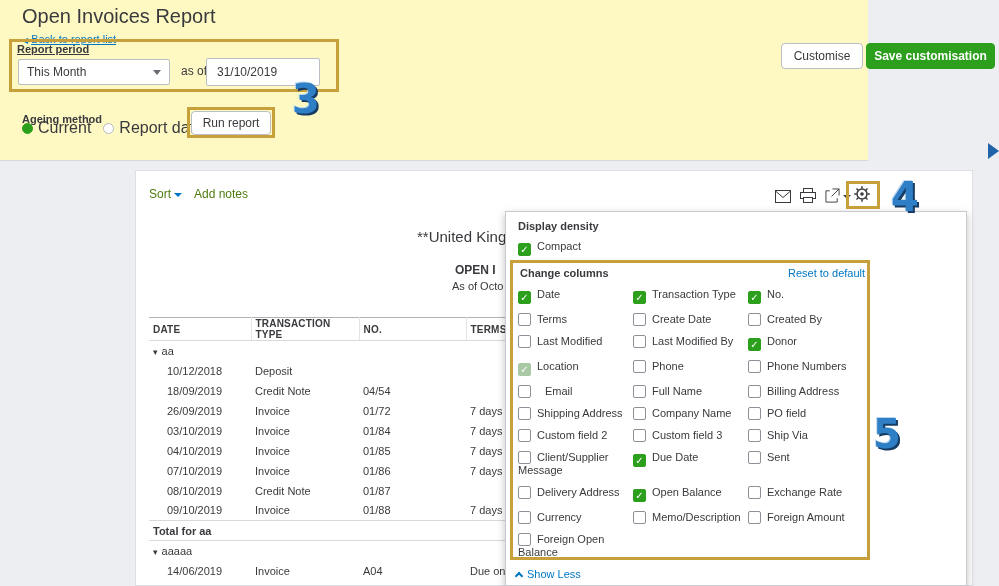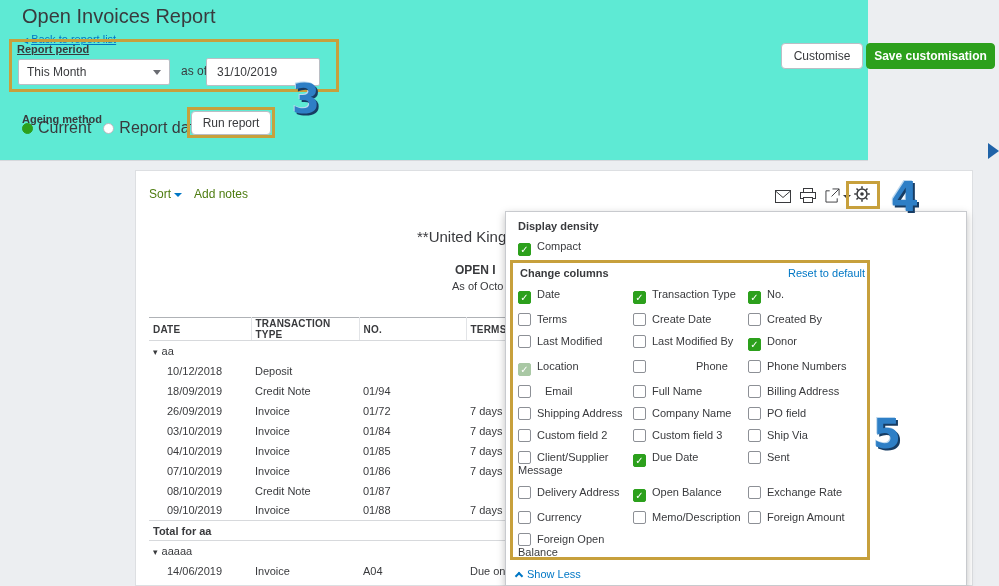"Open Invoices Report" .header { background: #5eead4 -> #fef9c3 }
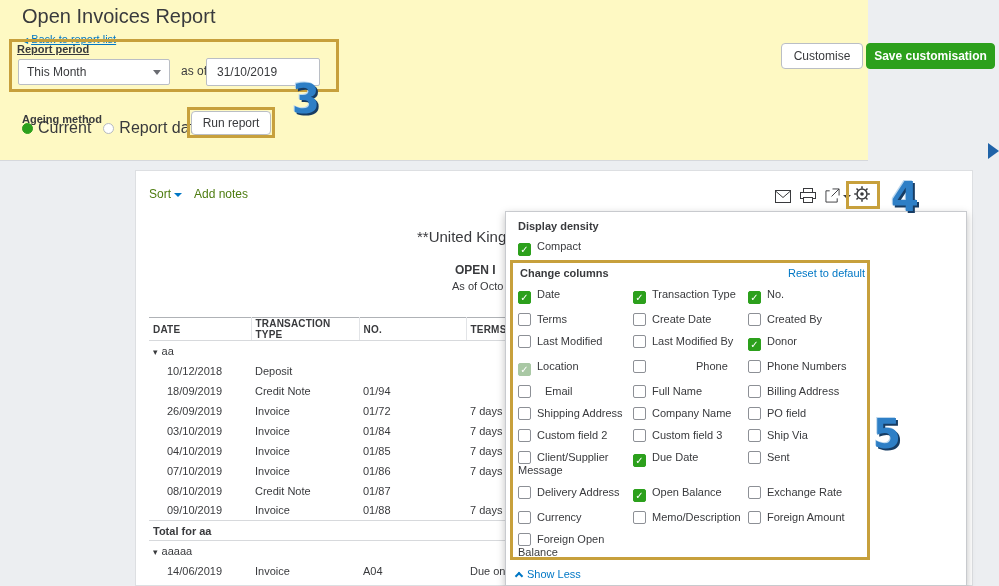"Phone" span { margin-left: 44px -> none }
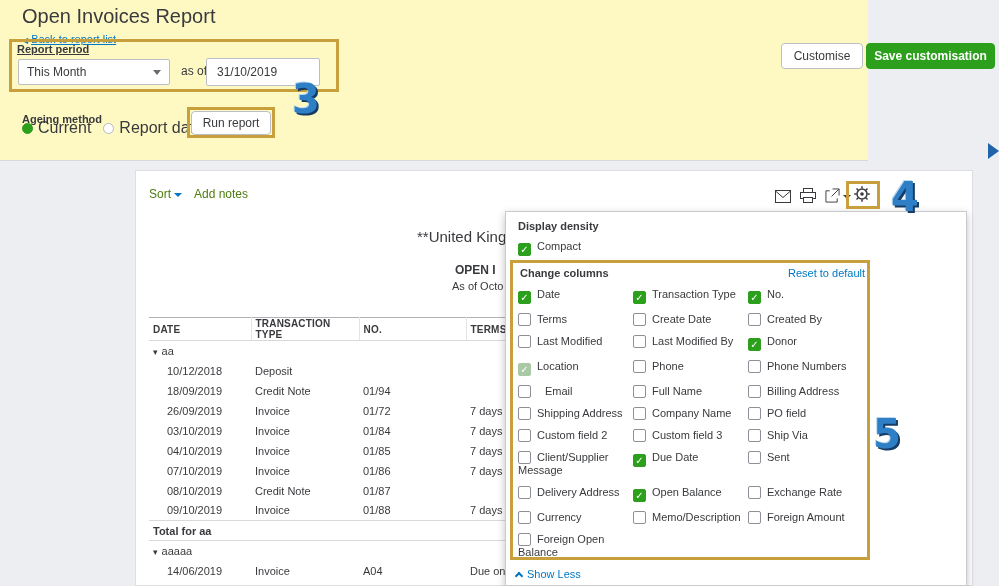"01/94" td { text: 01/94 -> 04/54 }
